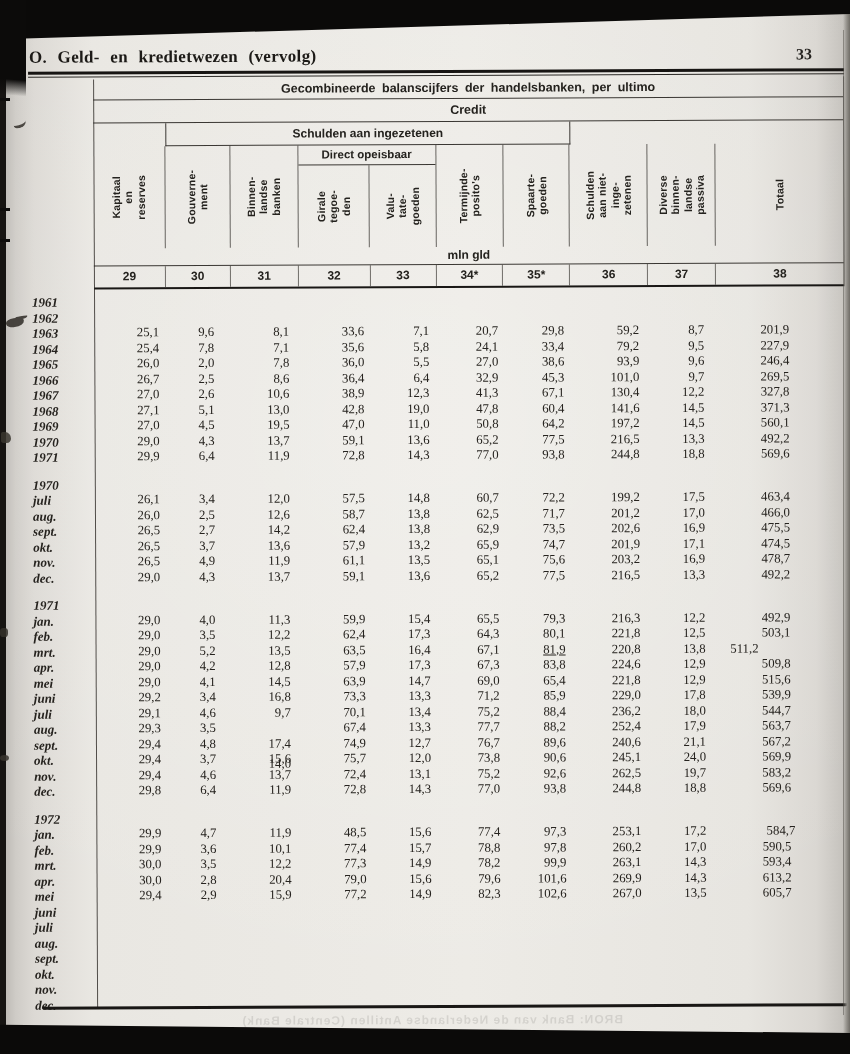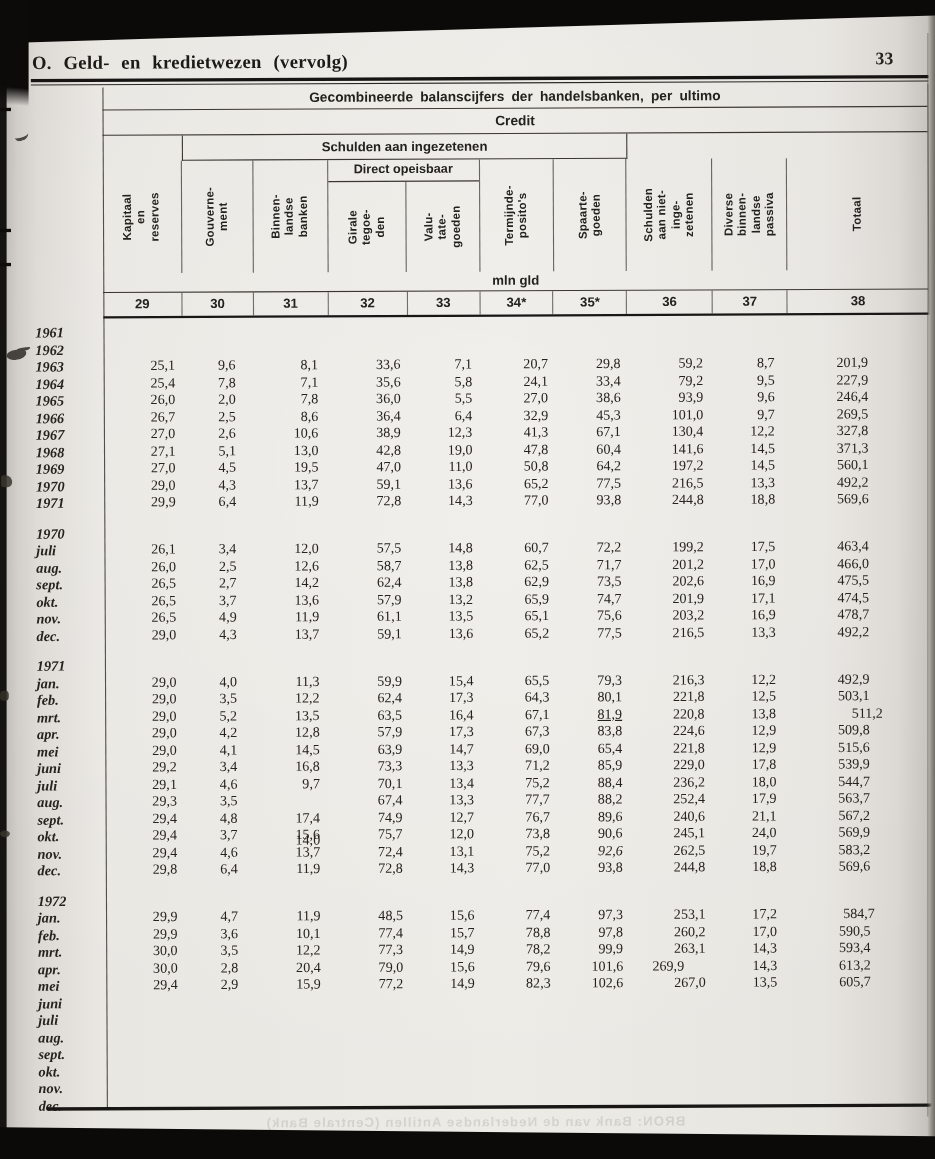"511,2" div.bcell { padding-right: 44px -> 88px }
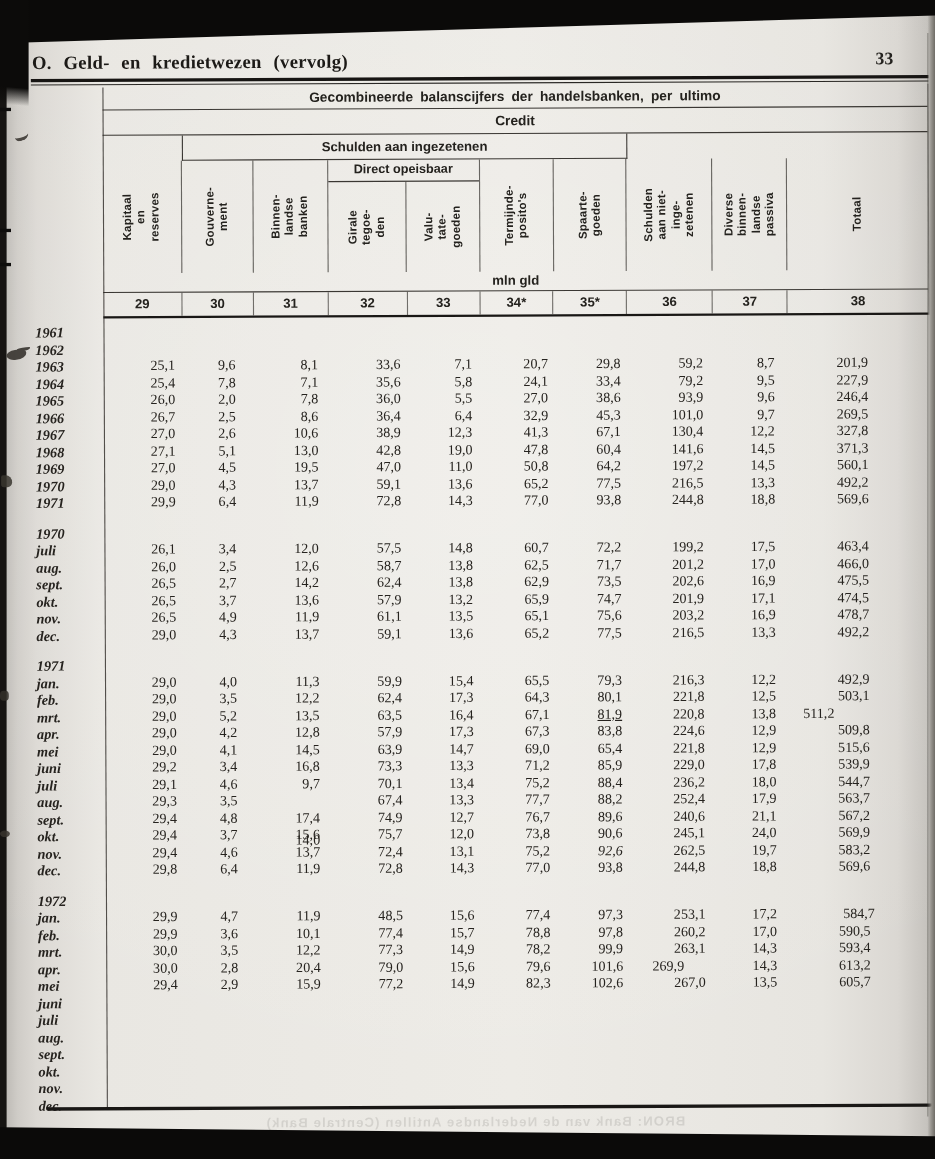"92,6" div.bcell { font-style: italic -> none }
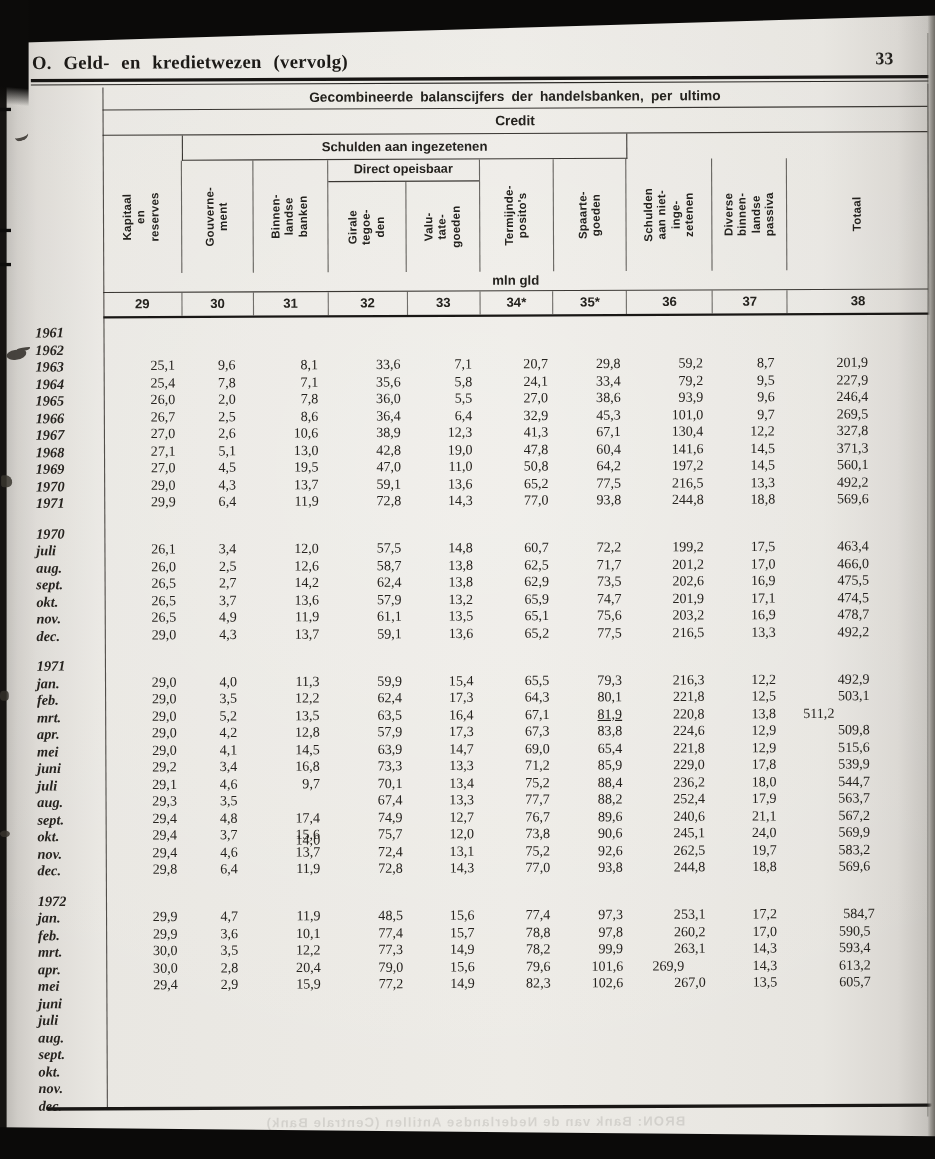"269,9" div.bcell { text-align: center -> none }
